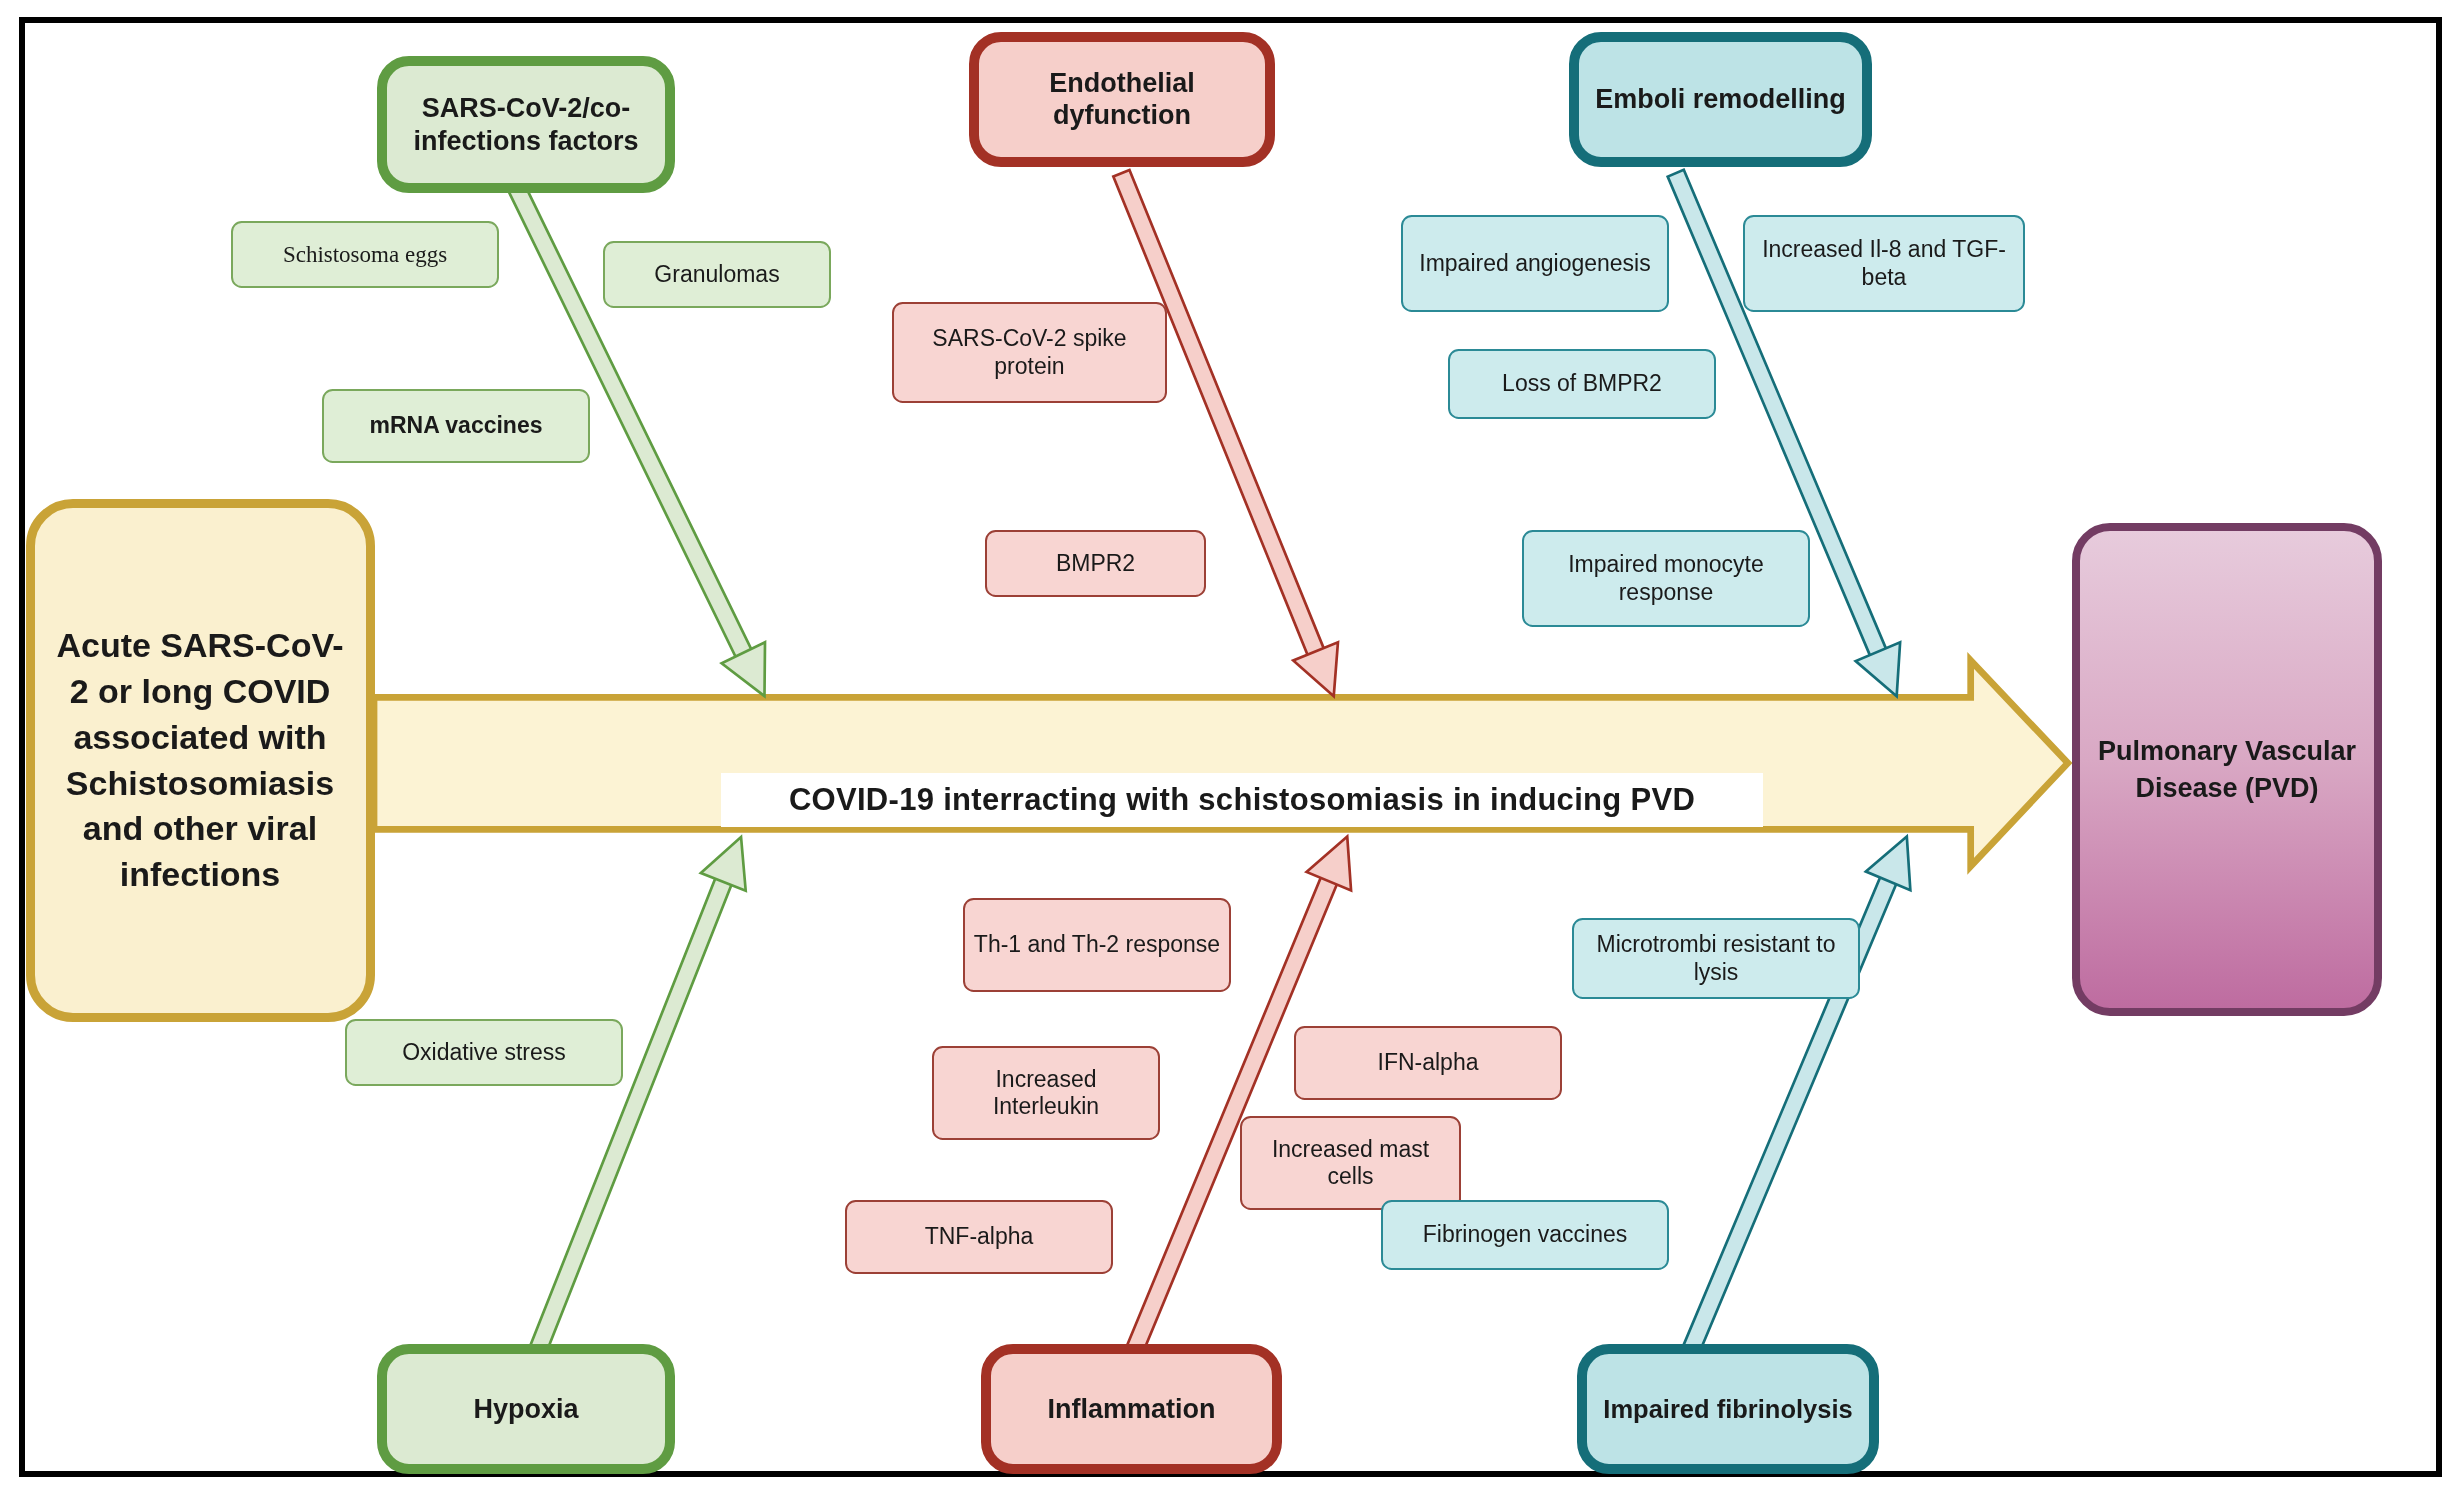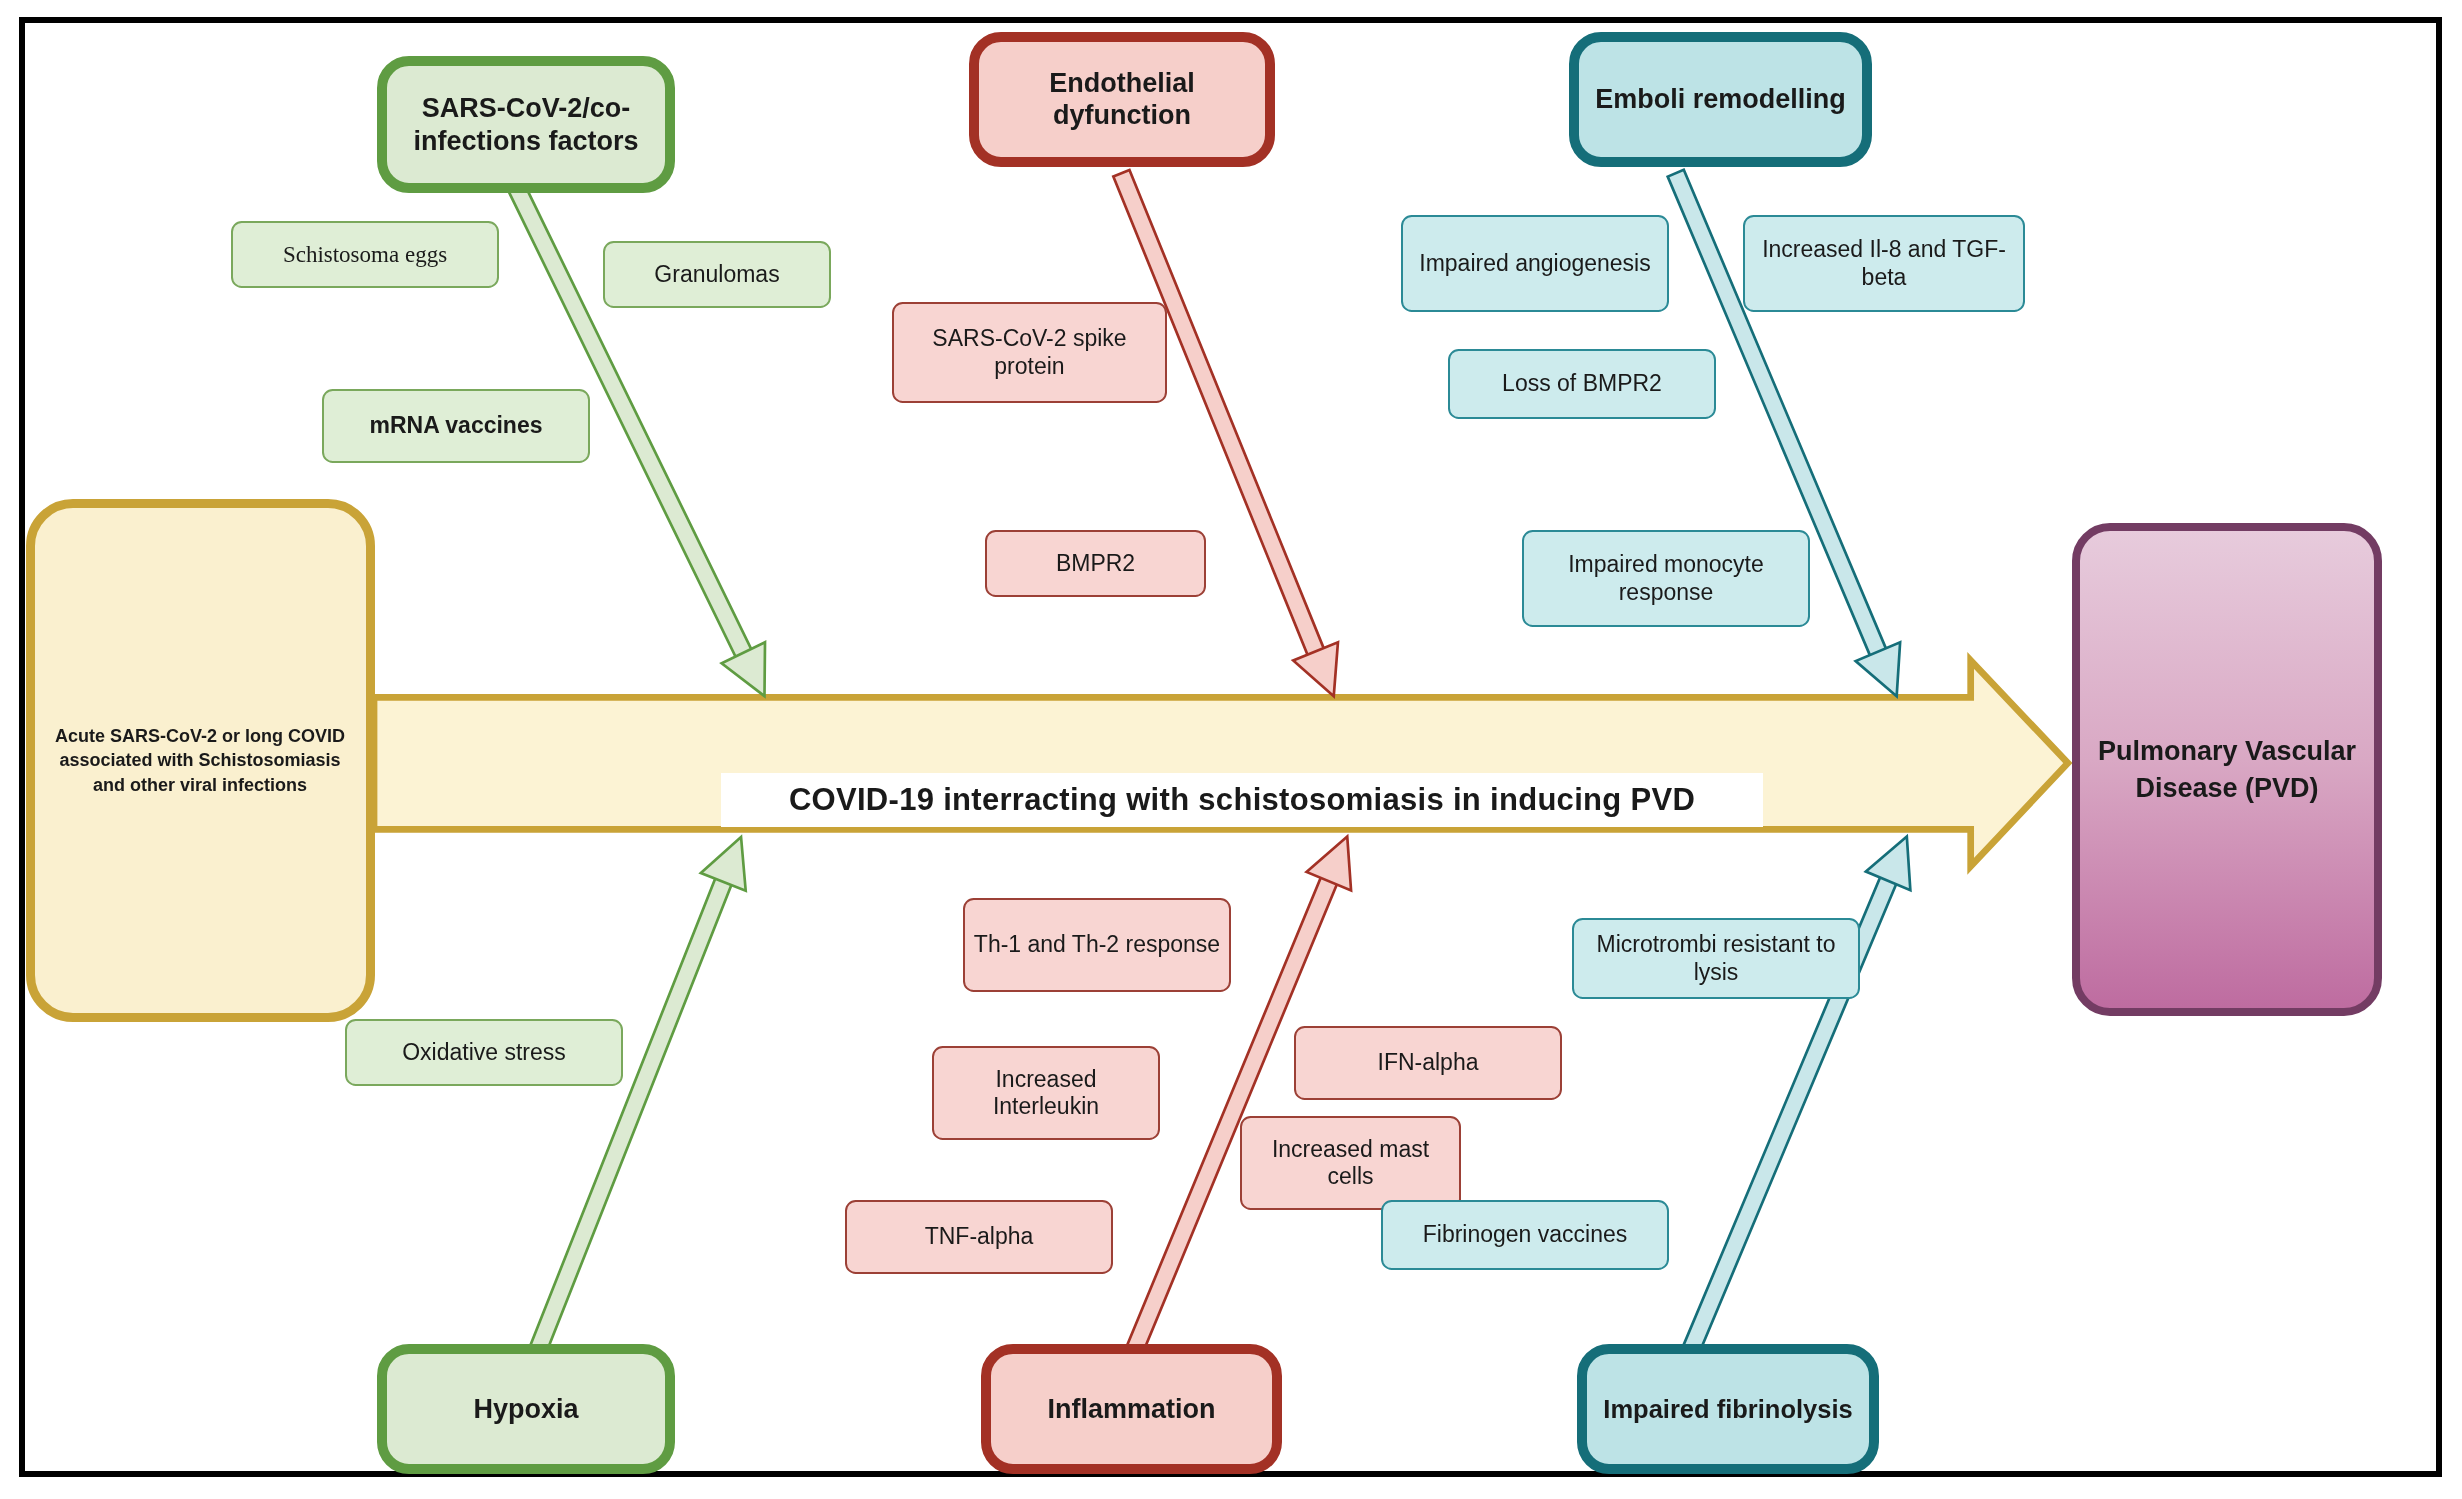"Acute SARS-CoV-2 or long COVID" #source-box { font-size: 18px -> 34px }
